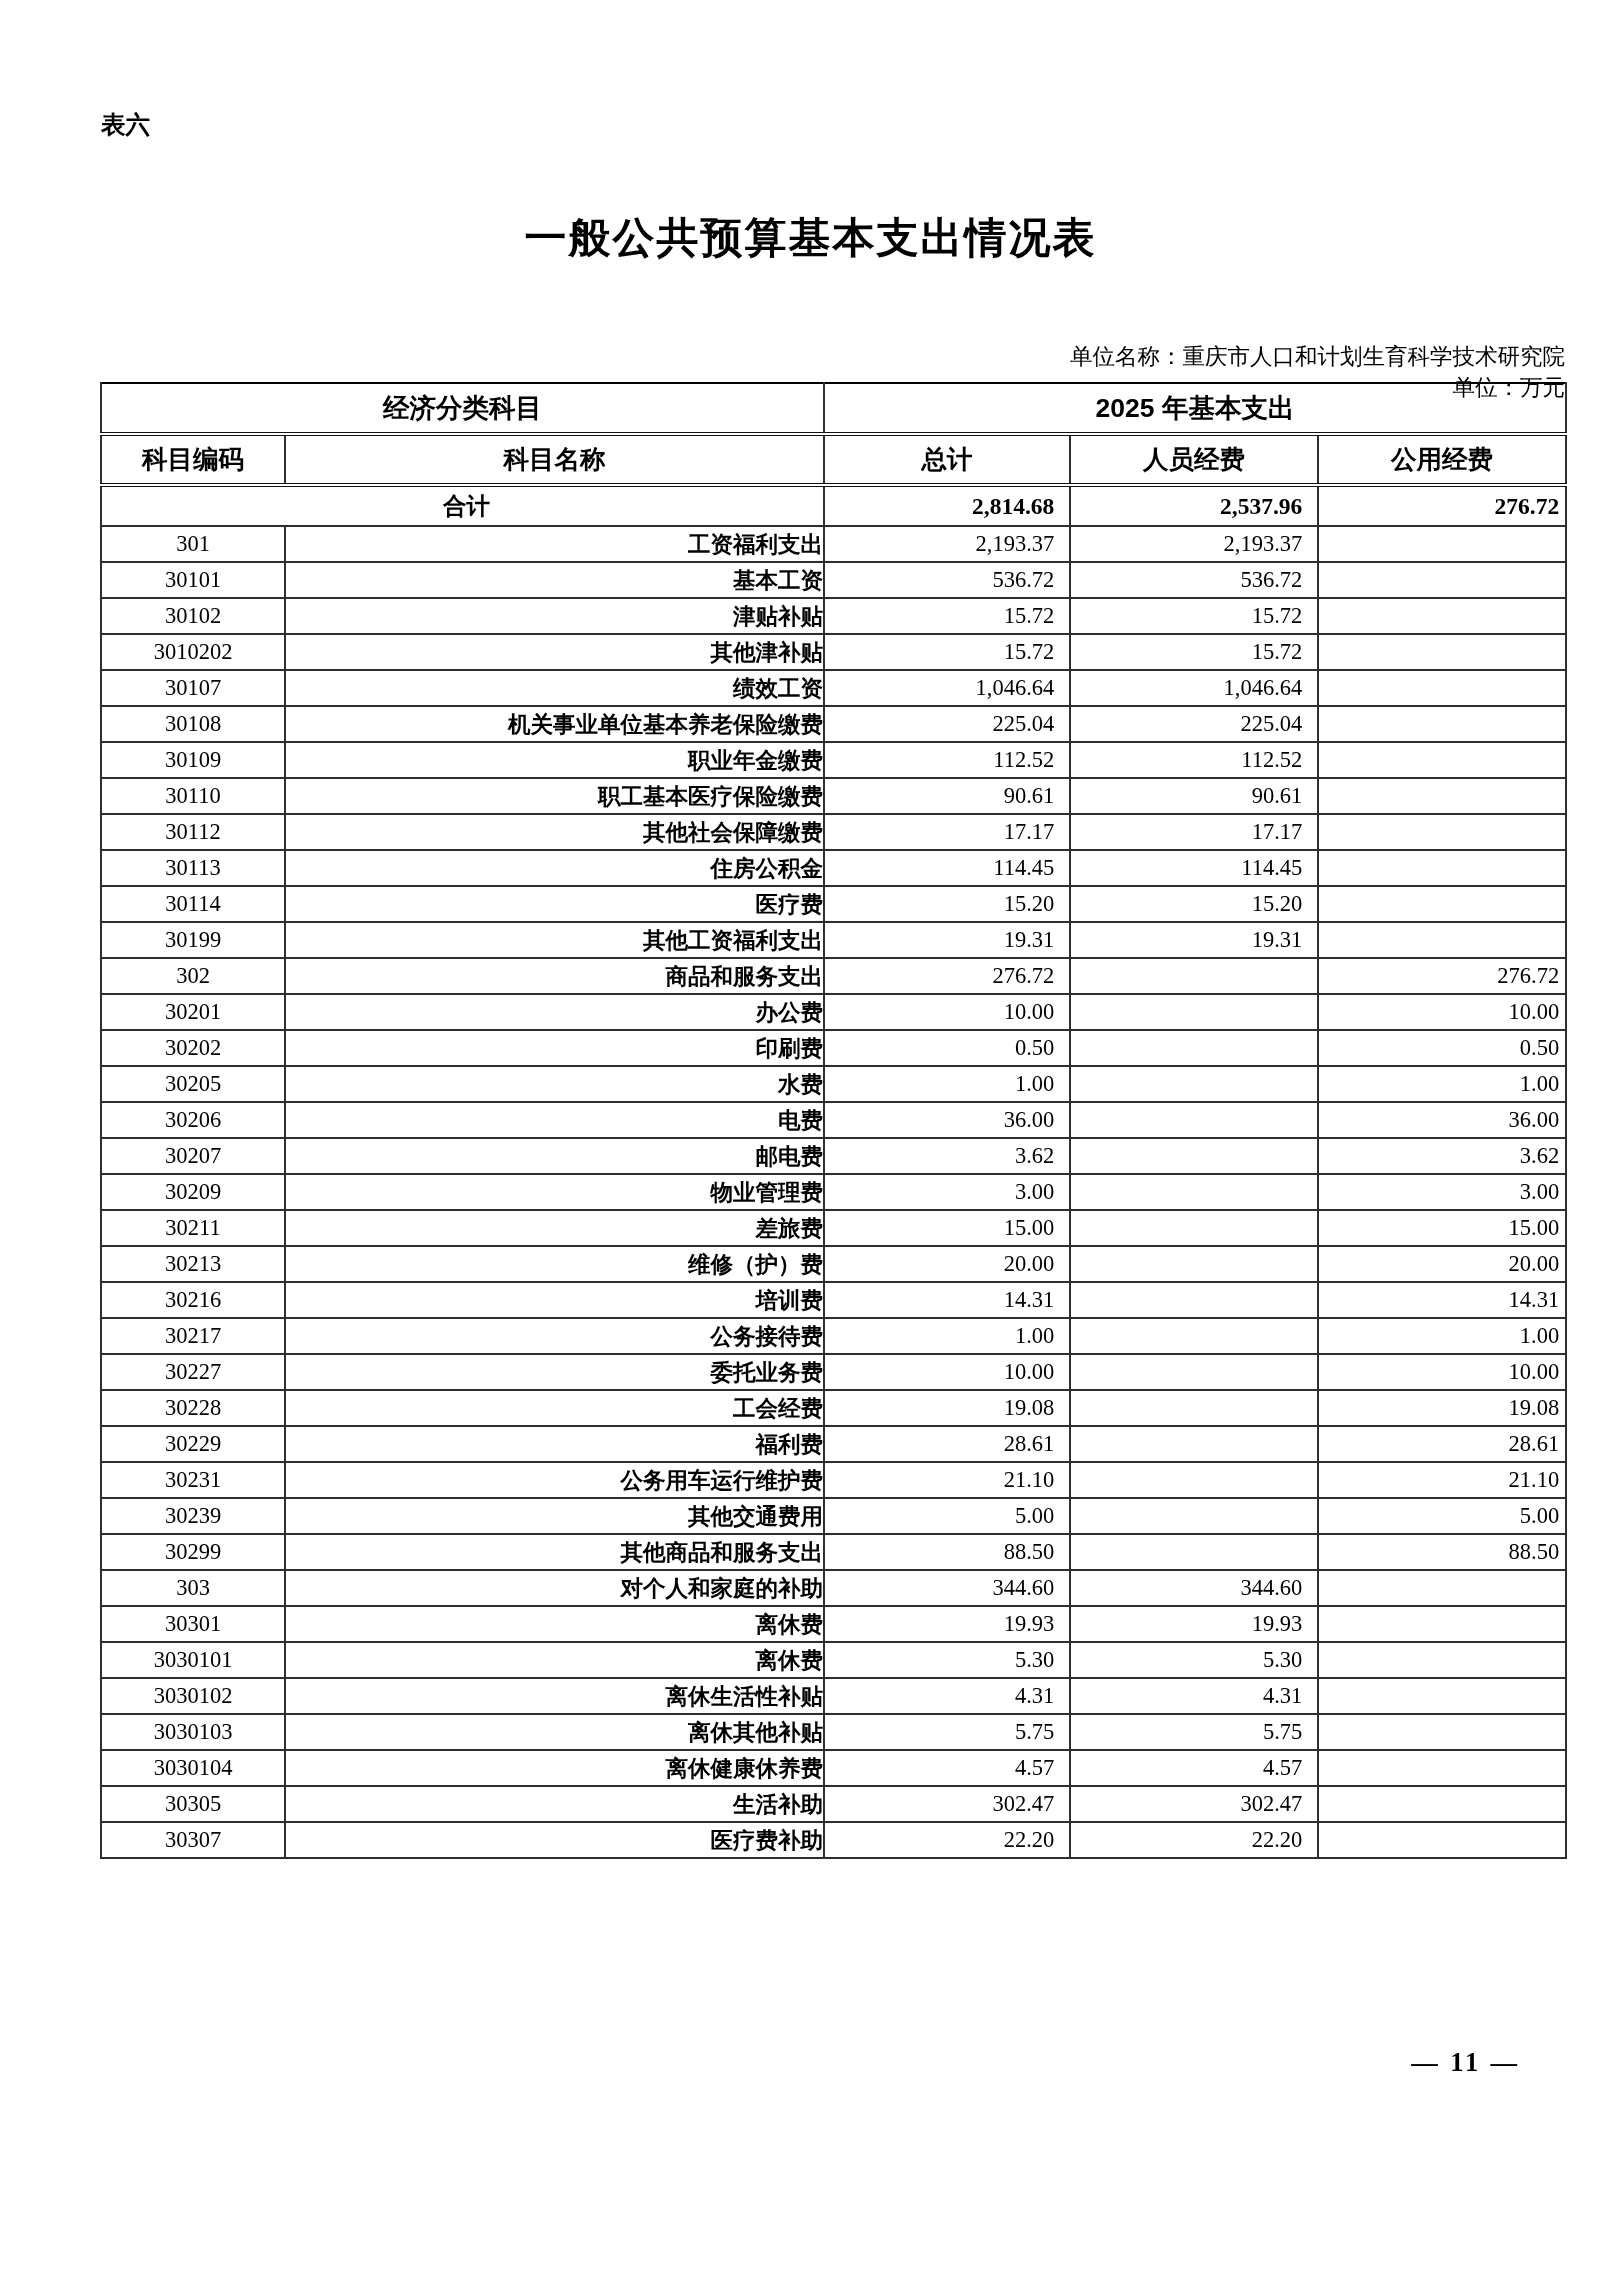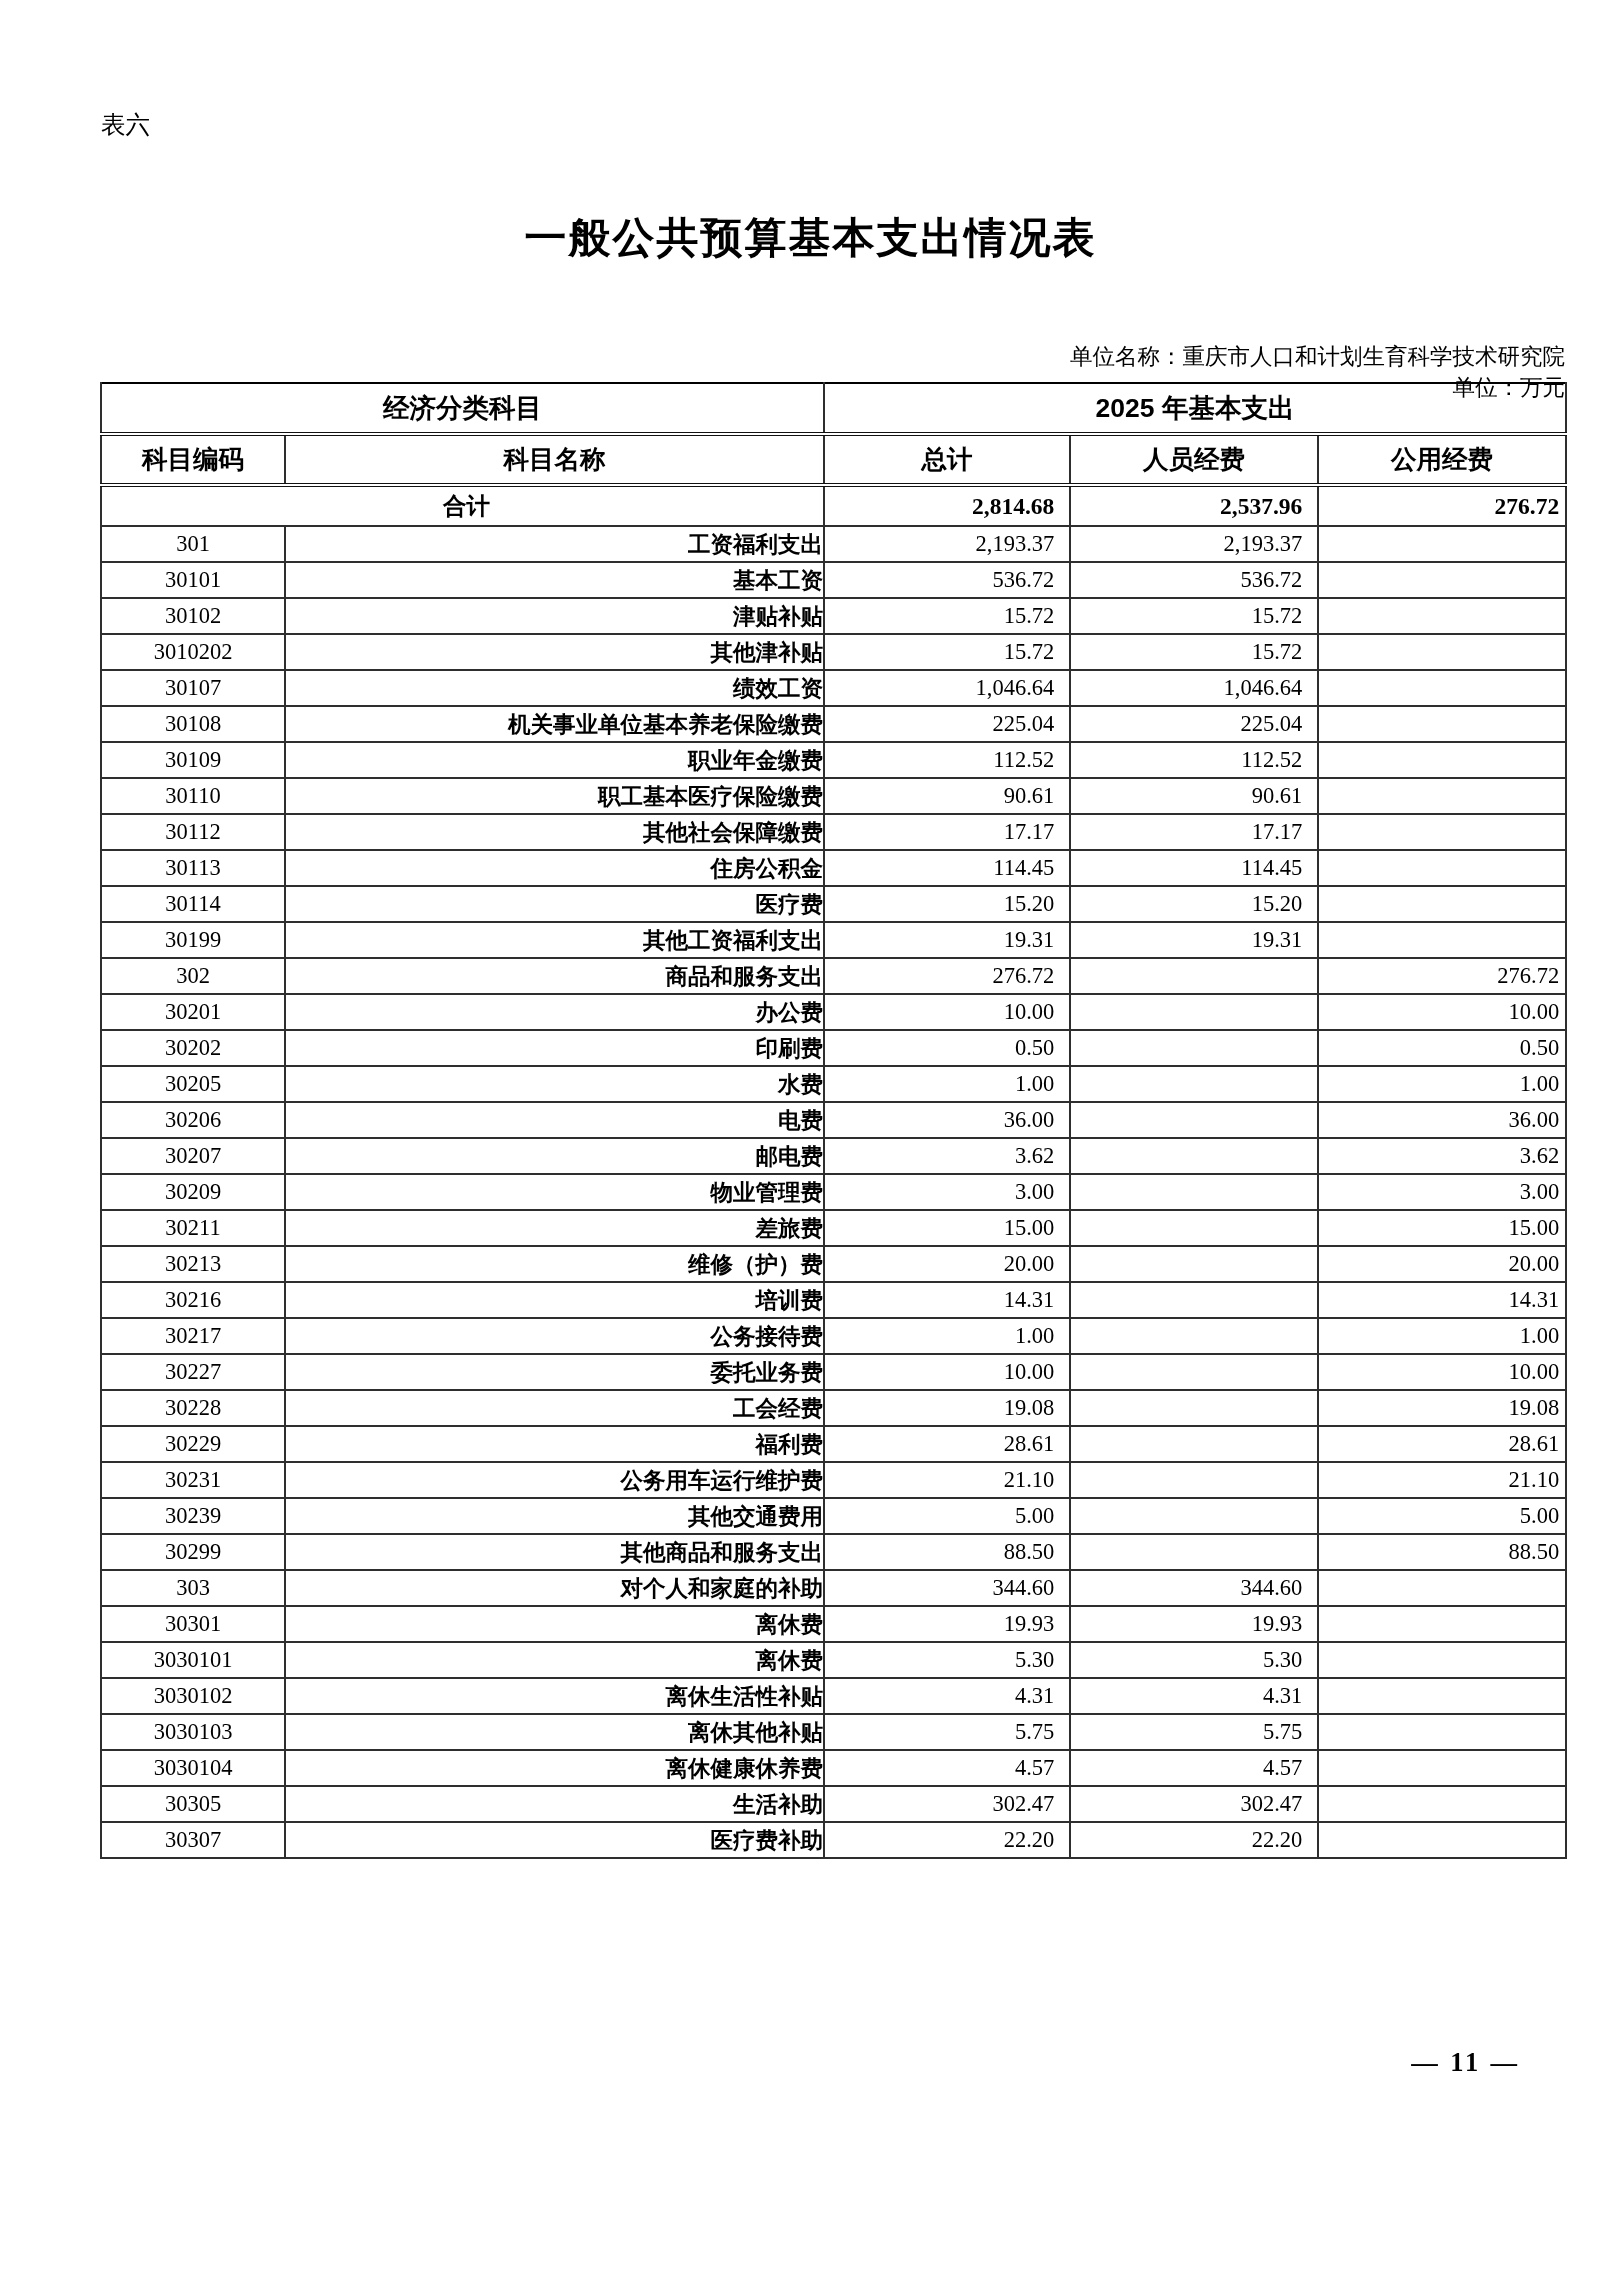"表六" .table-label { font-weight: 400 -> 700 }
